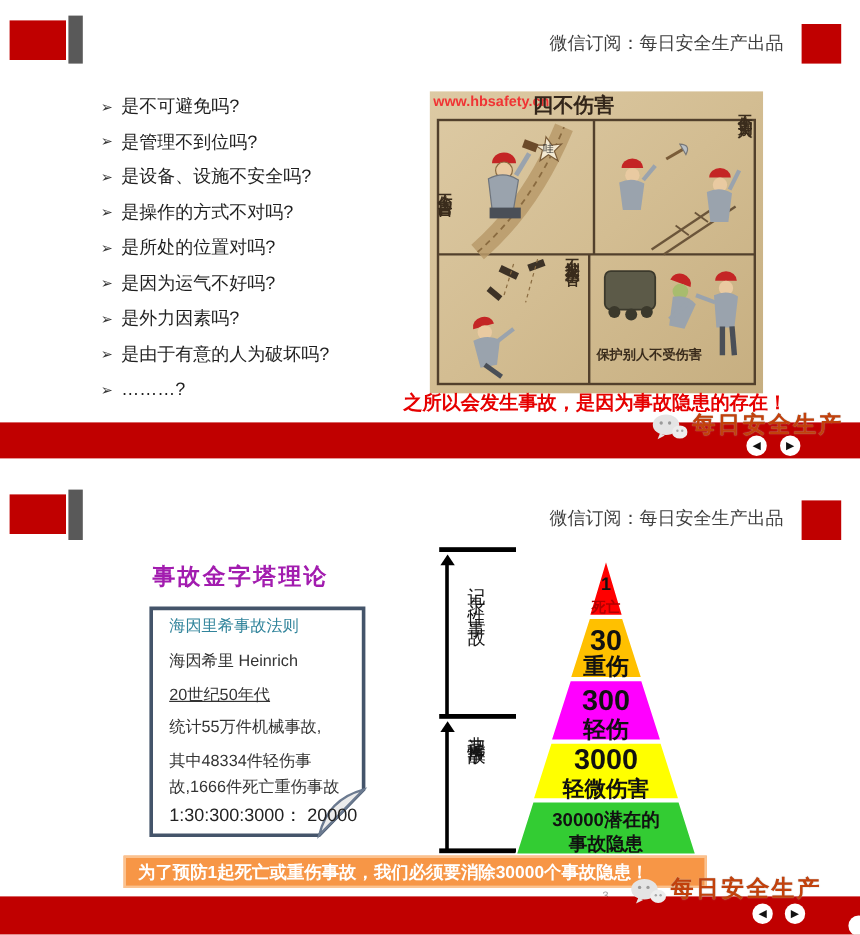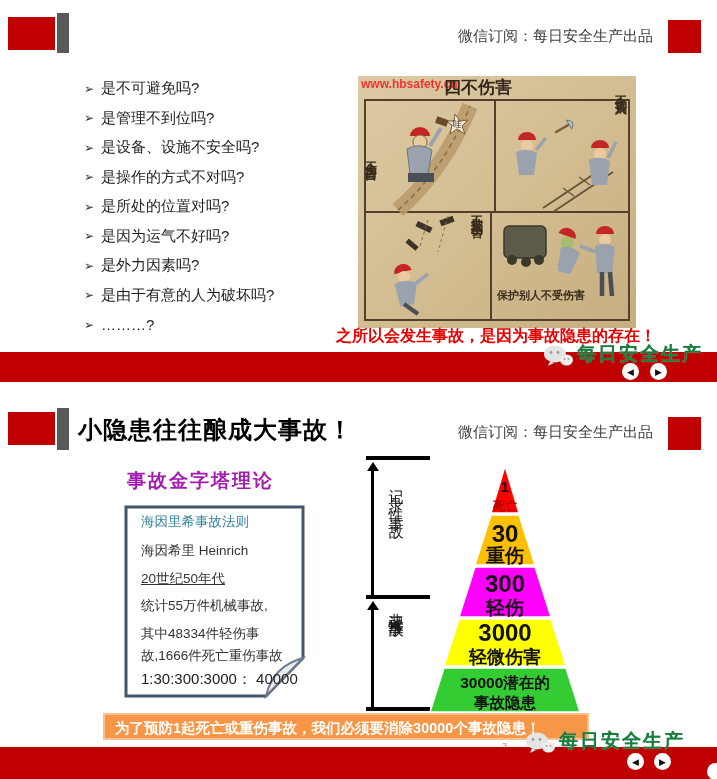"每日安全生产" .wm-text { color: #15803d -> #c2410c }
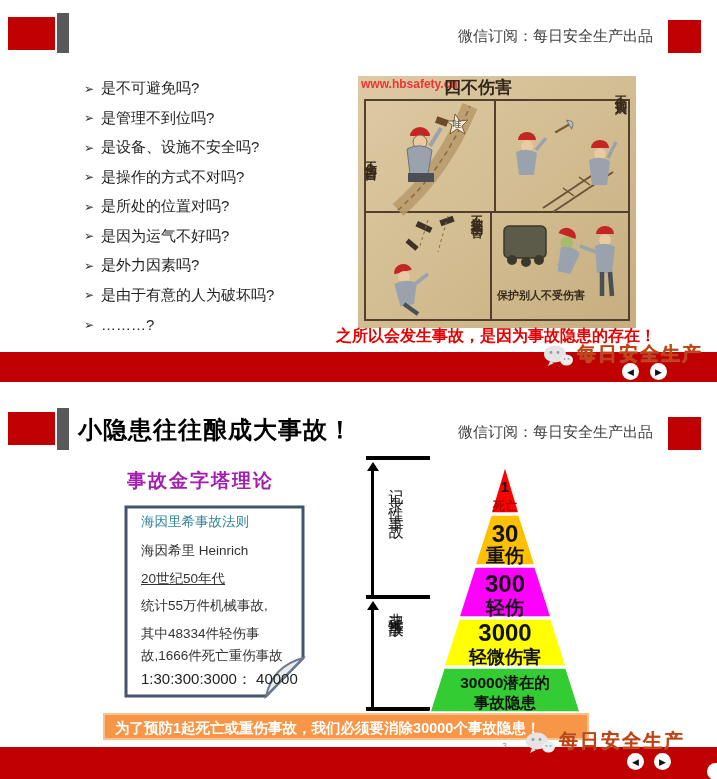"小隐患往往酿成大事故！" div.abs { html: <div>小隐患往往酿成大事故！</div> -> none }
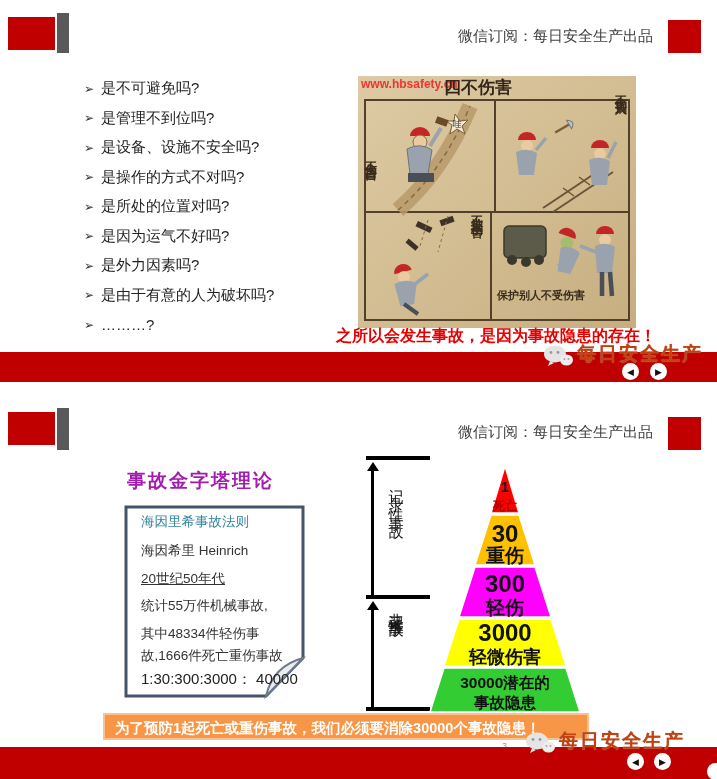"1:30:300:3000： 40000" div.abs { text: 40000 -> 20000 }
